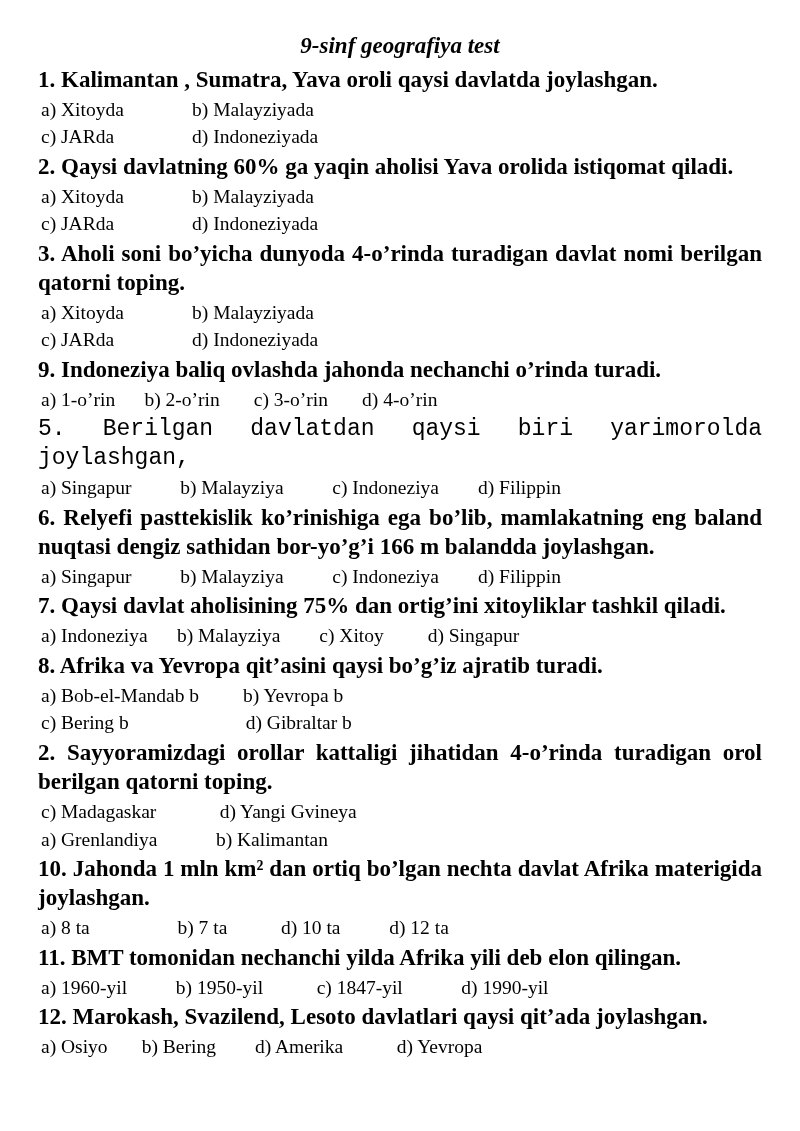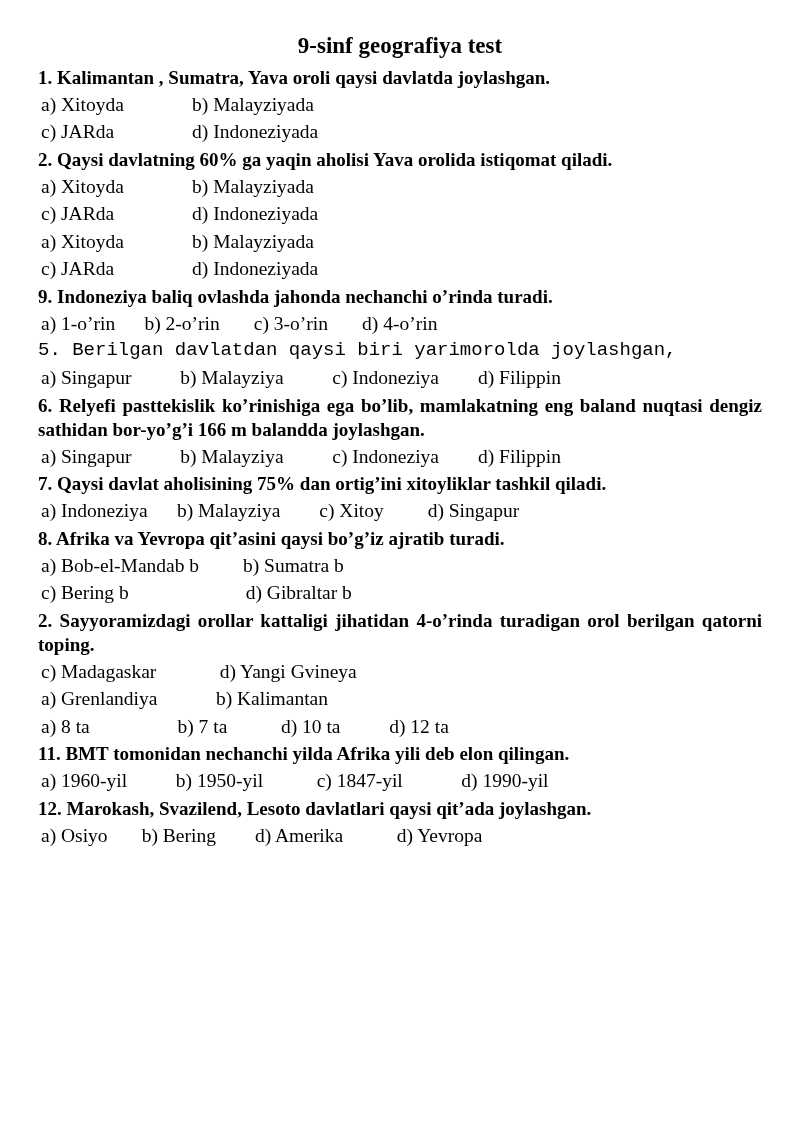"9-sinf geografiya test" .doc-title { font-style: none -> italic }
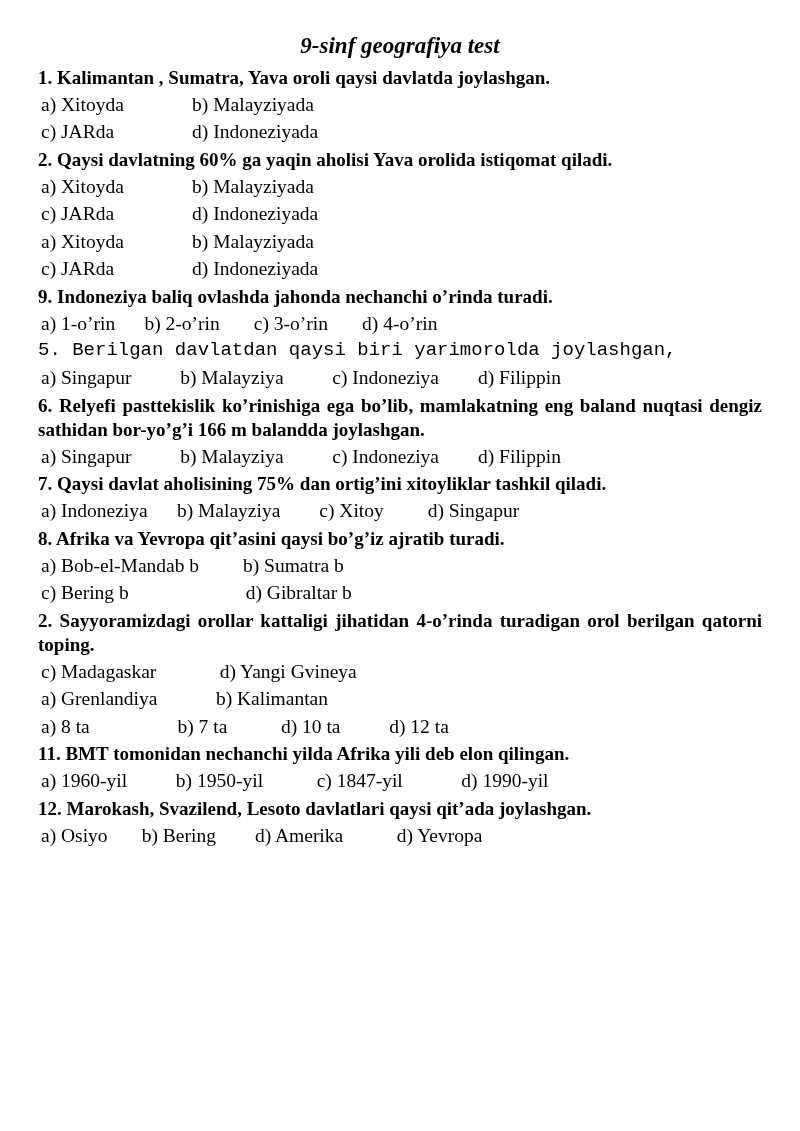"1. Kalimantan , Sumatra, Yava" .q { font-size: 19px -> 23px }
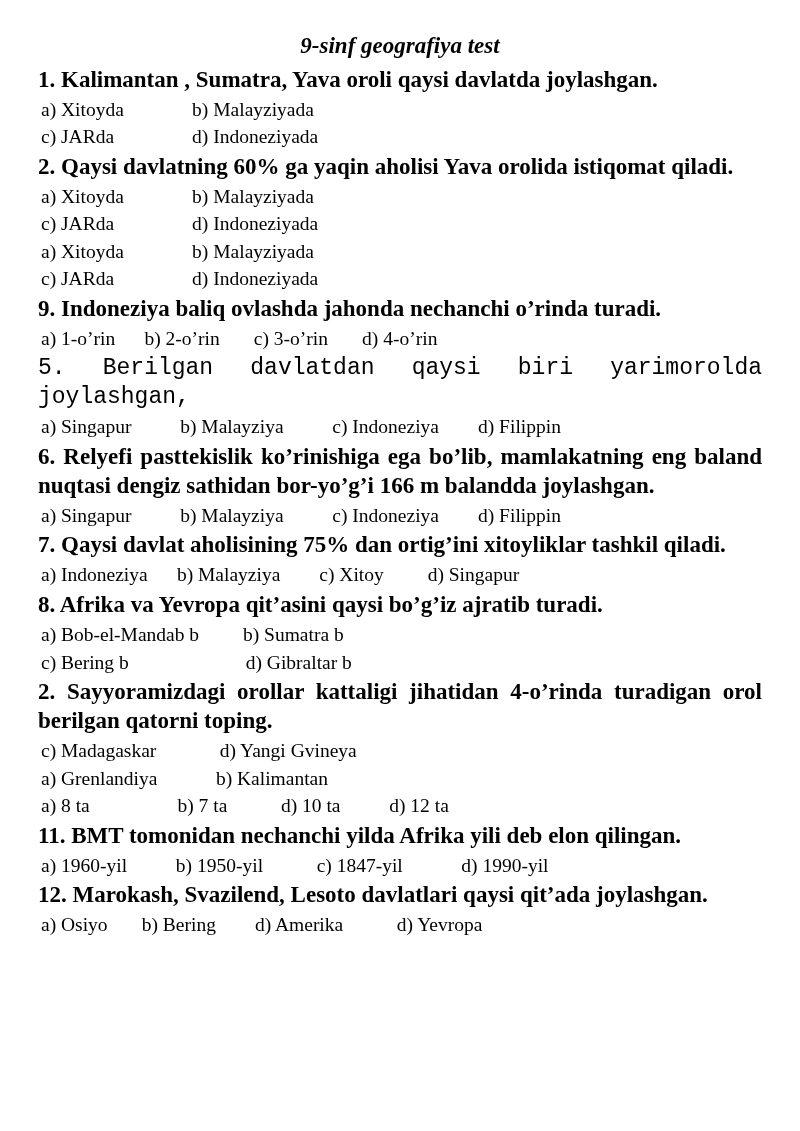"3. Aholi soni bo’yicha dunyoda" p.q { html: none -> <p>3. Aholi soni bo’yicha dunyoda 4-o’rinda turadigan davlat nomi berilgan qatorni toping.</p> }
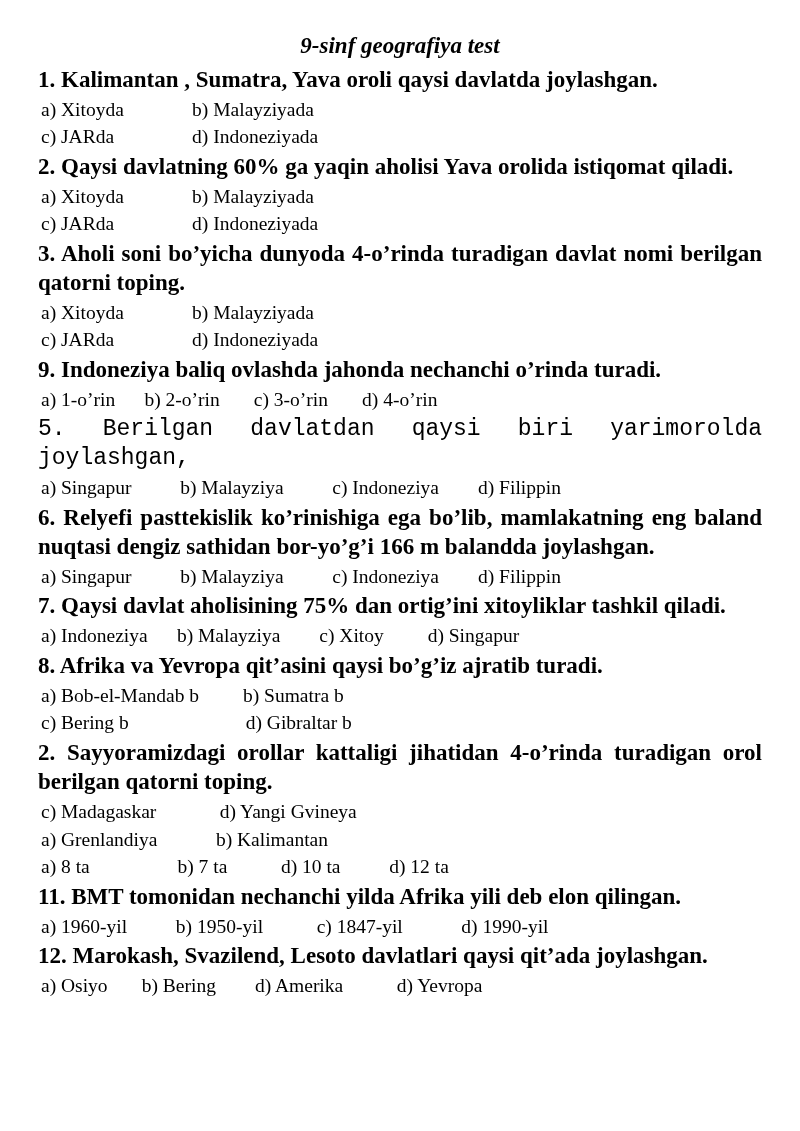"a) Bob-el-Mandab b b) Sumatra" p.opts { text: Sumatra -> Yevropa }
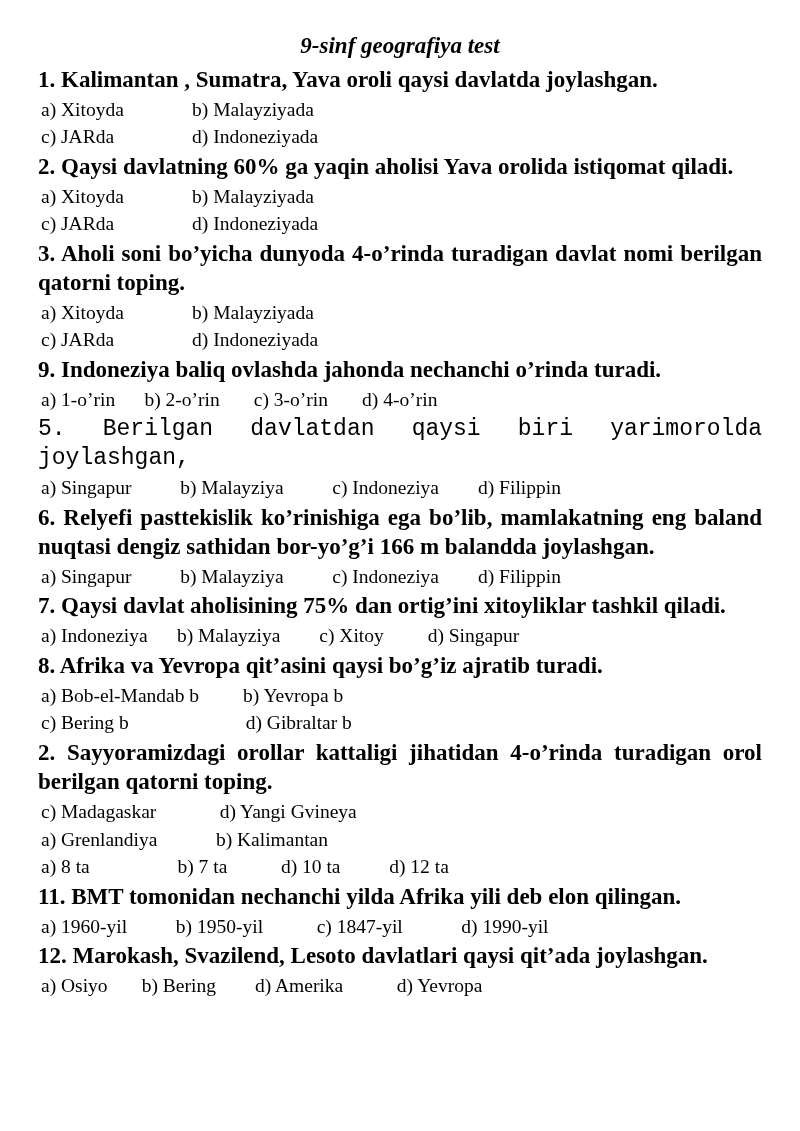"10. Jahonda 1 mln km²" p.q { html: none -> <p>10. Jahonda 1 mln km² dan ortiq bo’lgan nechta davlat Afrika materigida joylashgan.</p> }
